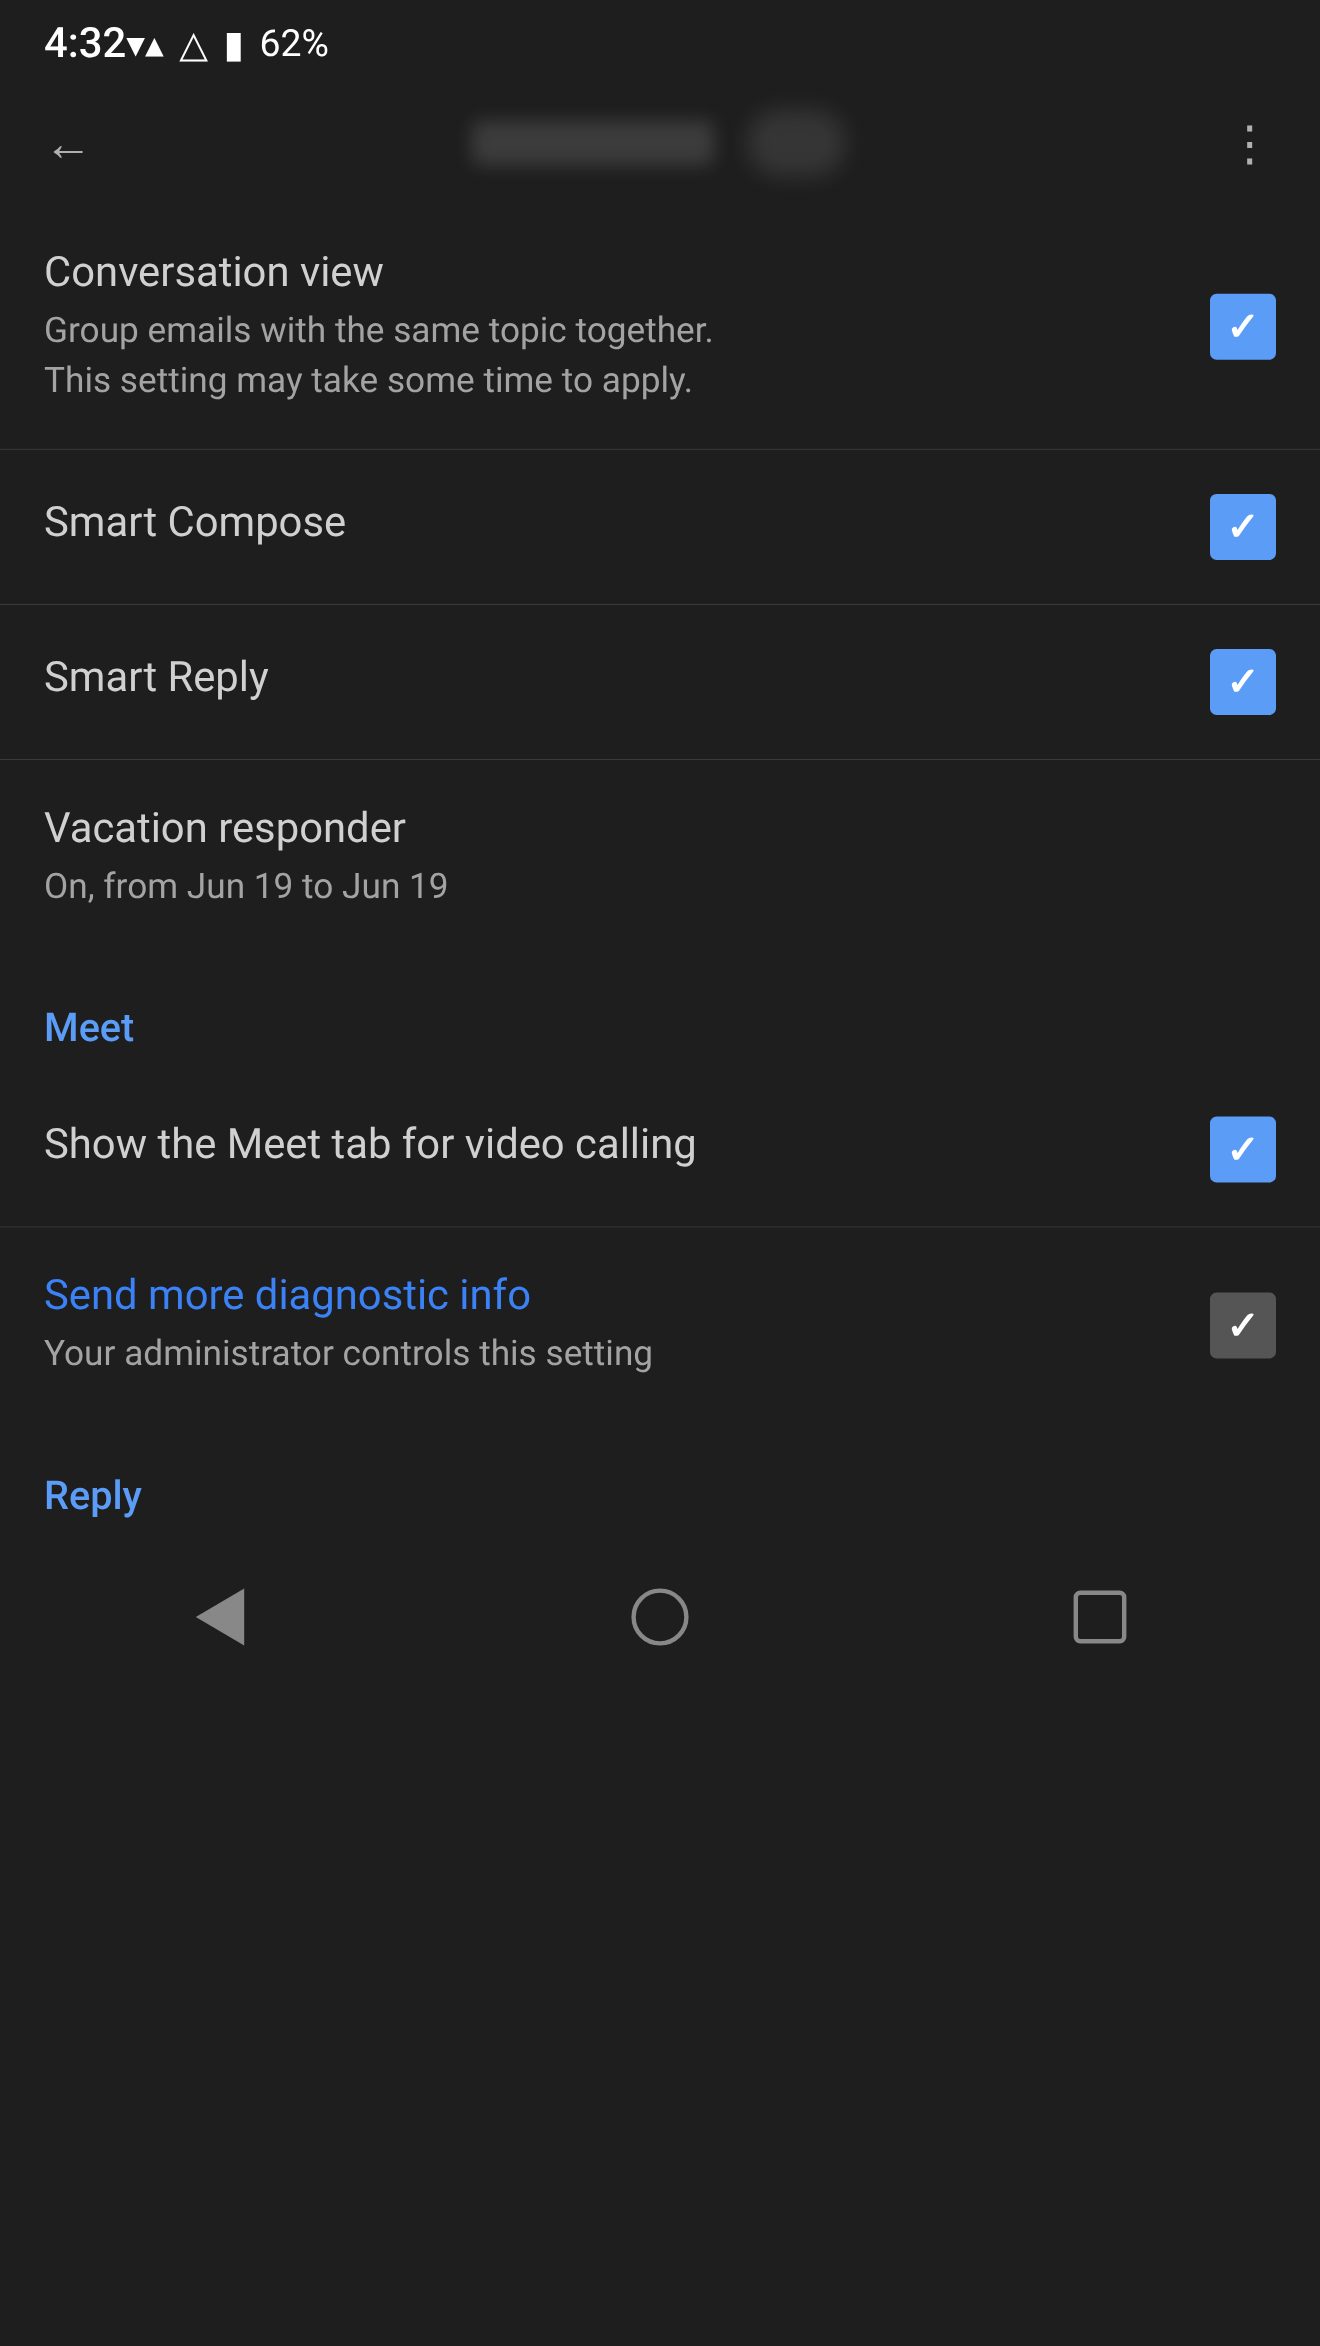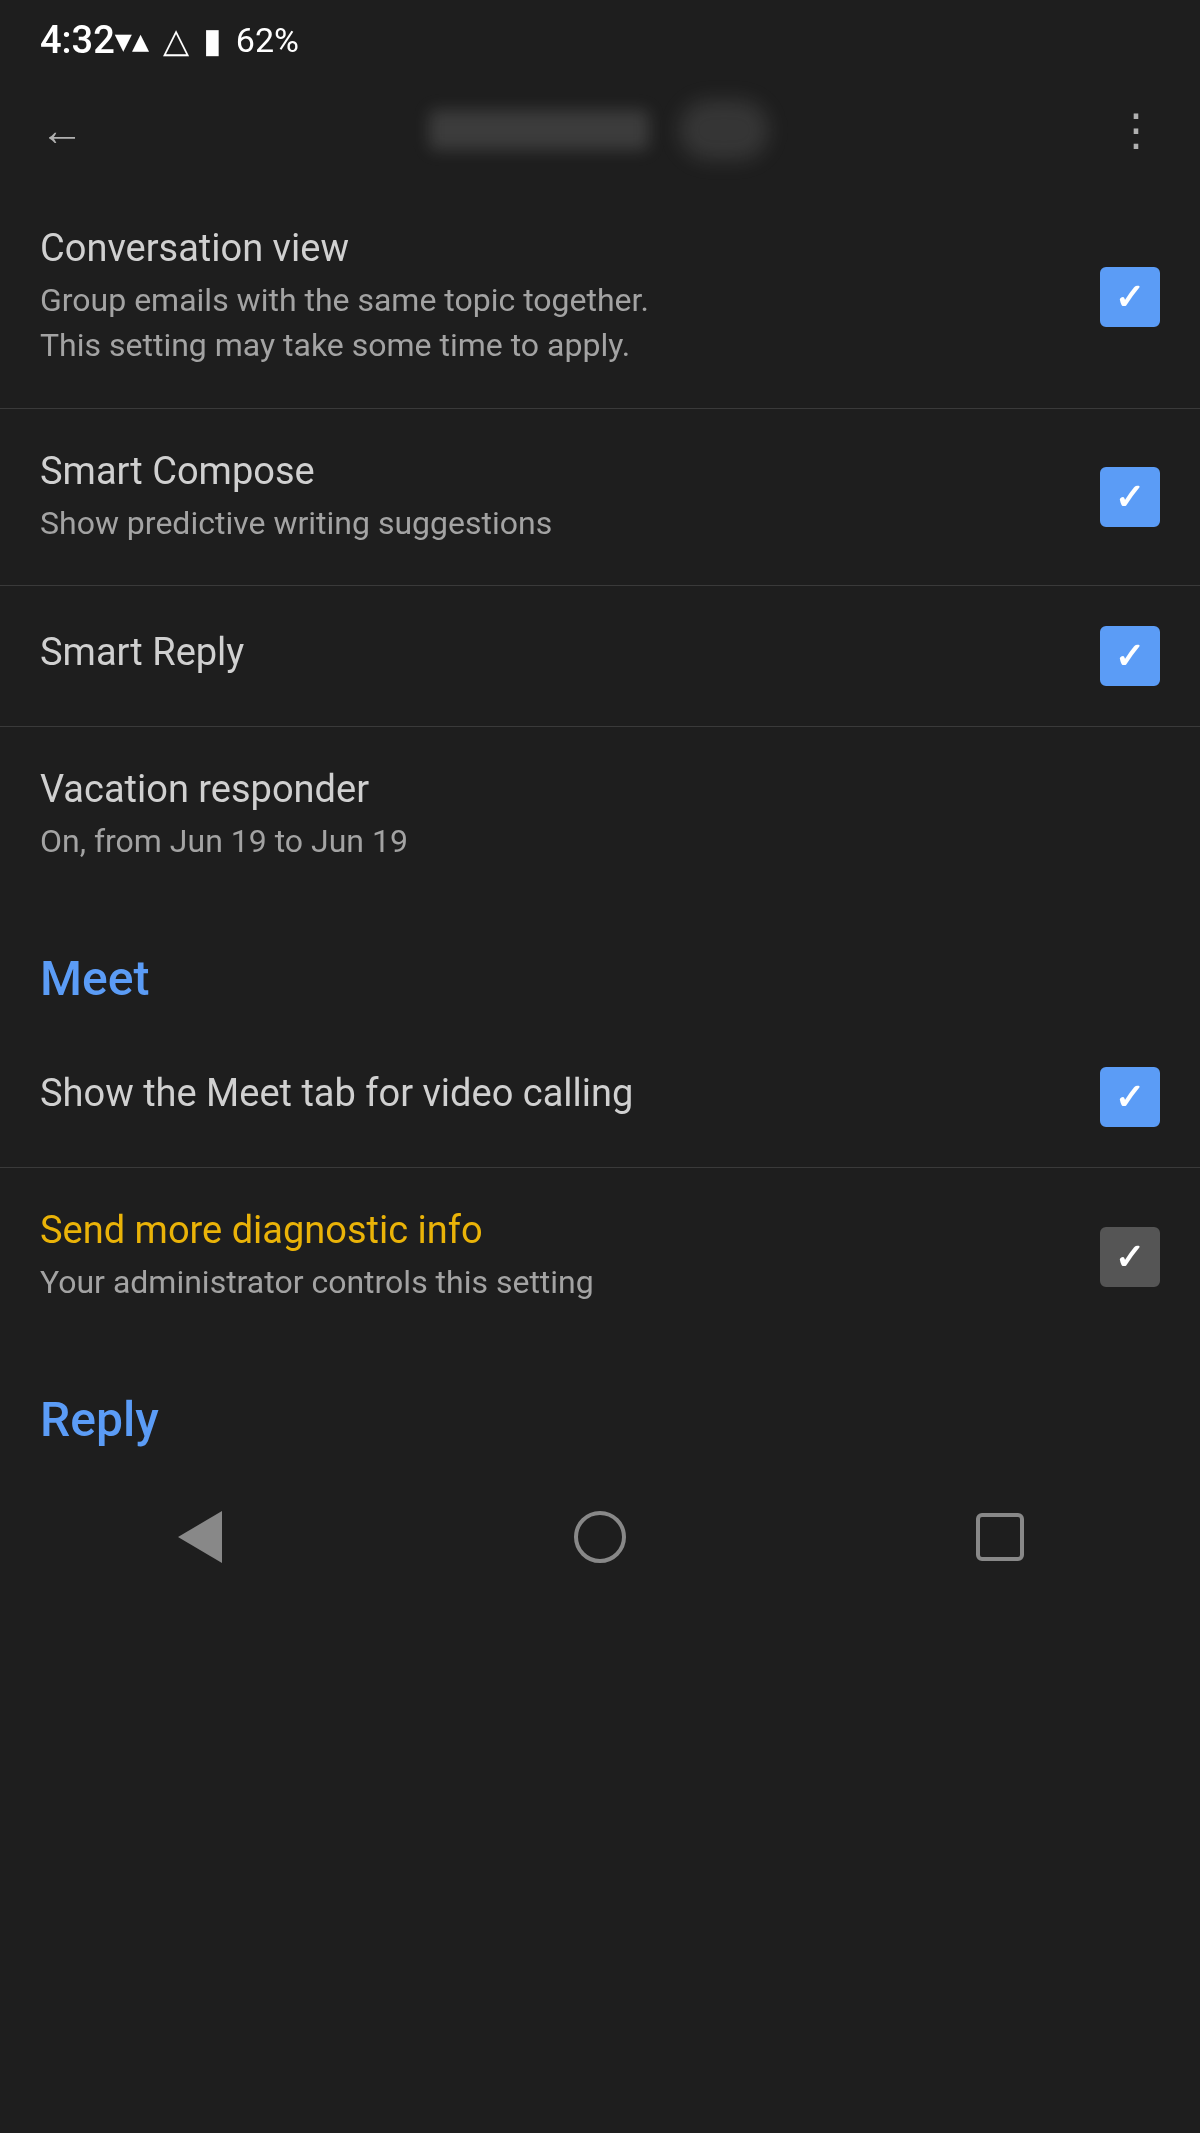"Show predictive writing suggestions" div.settings-item-subtitle { html: <div>Show predictive writing suggestions</div> -> none }
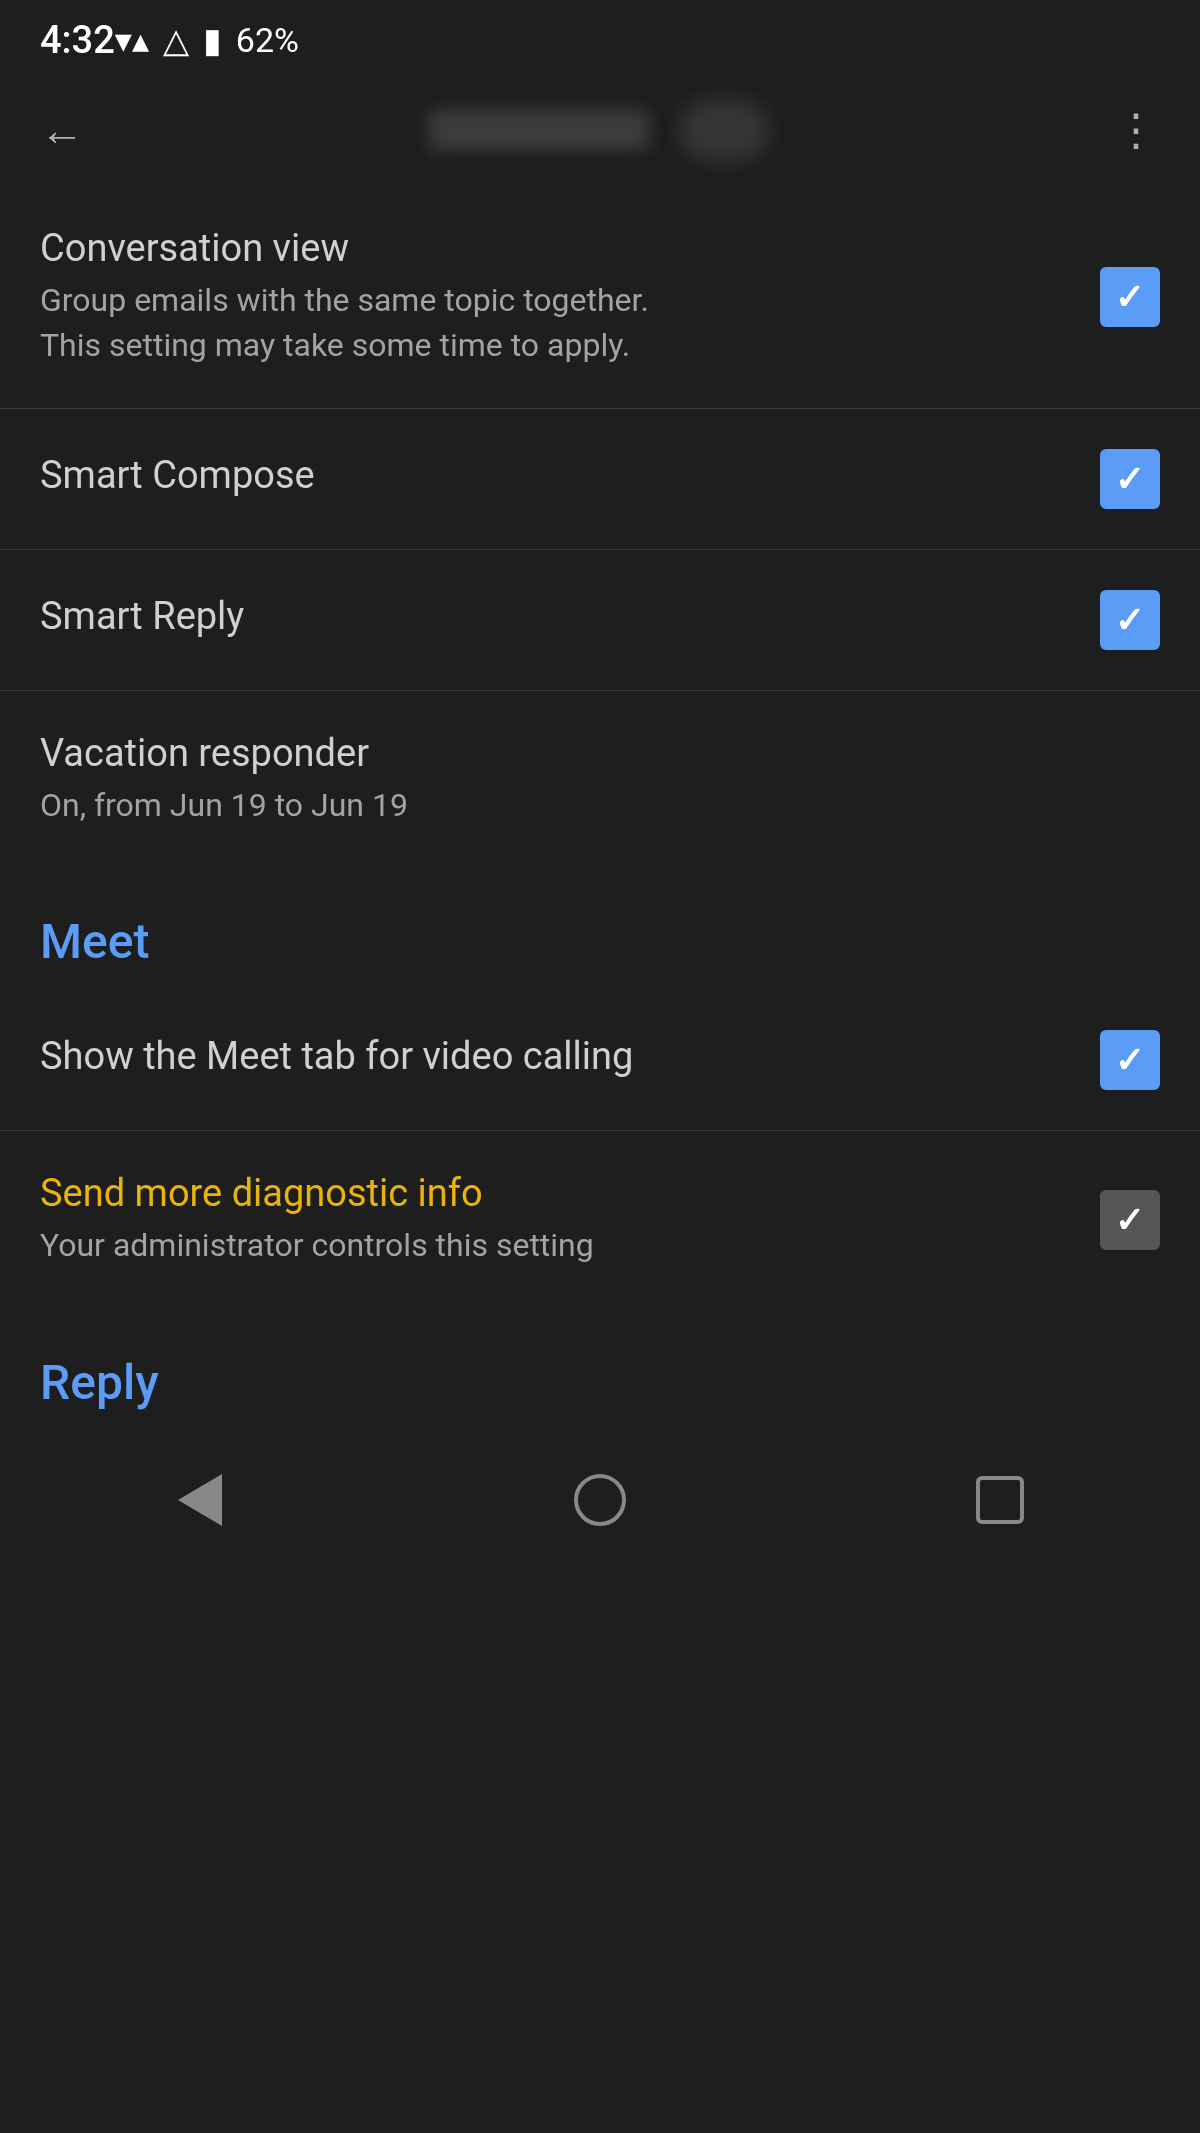"Meet" .section-header-text { font-size: 48px -> 36px }
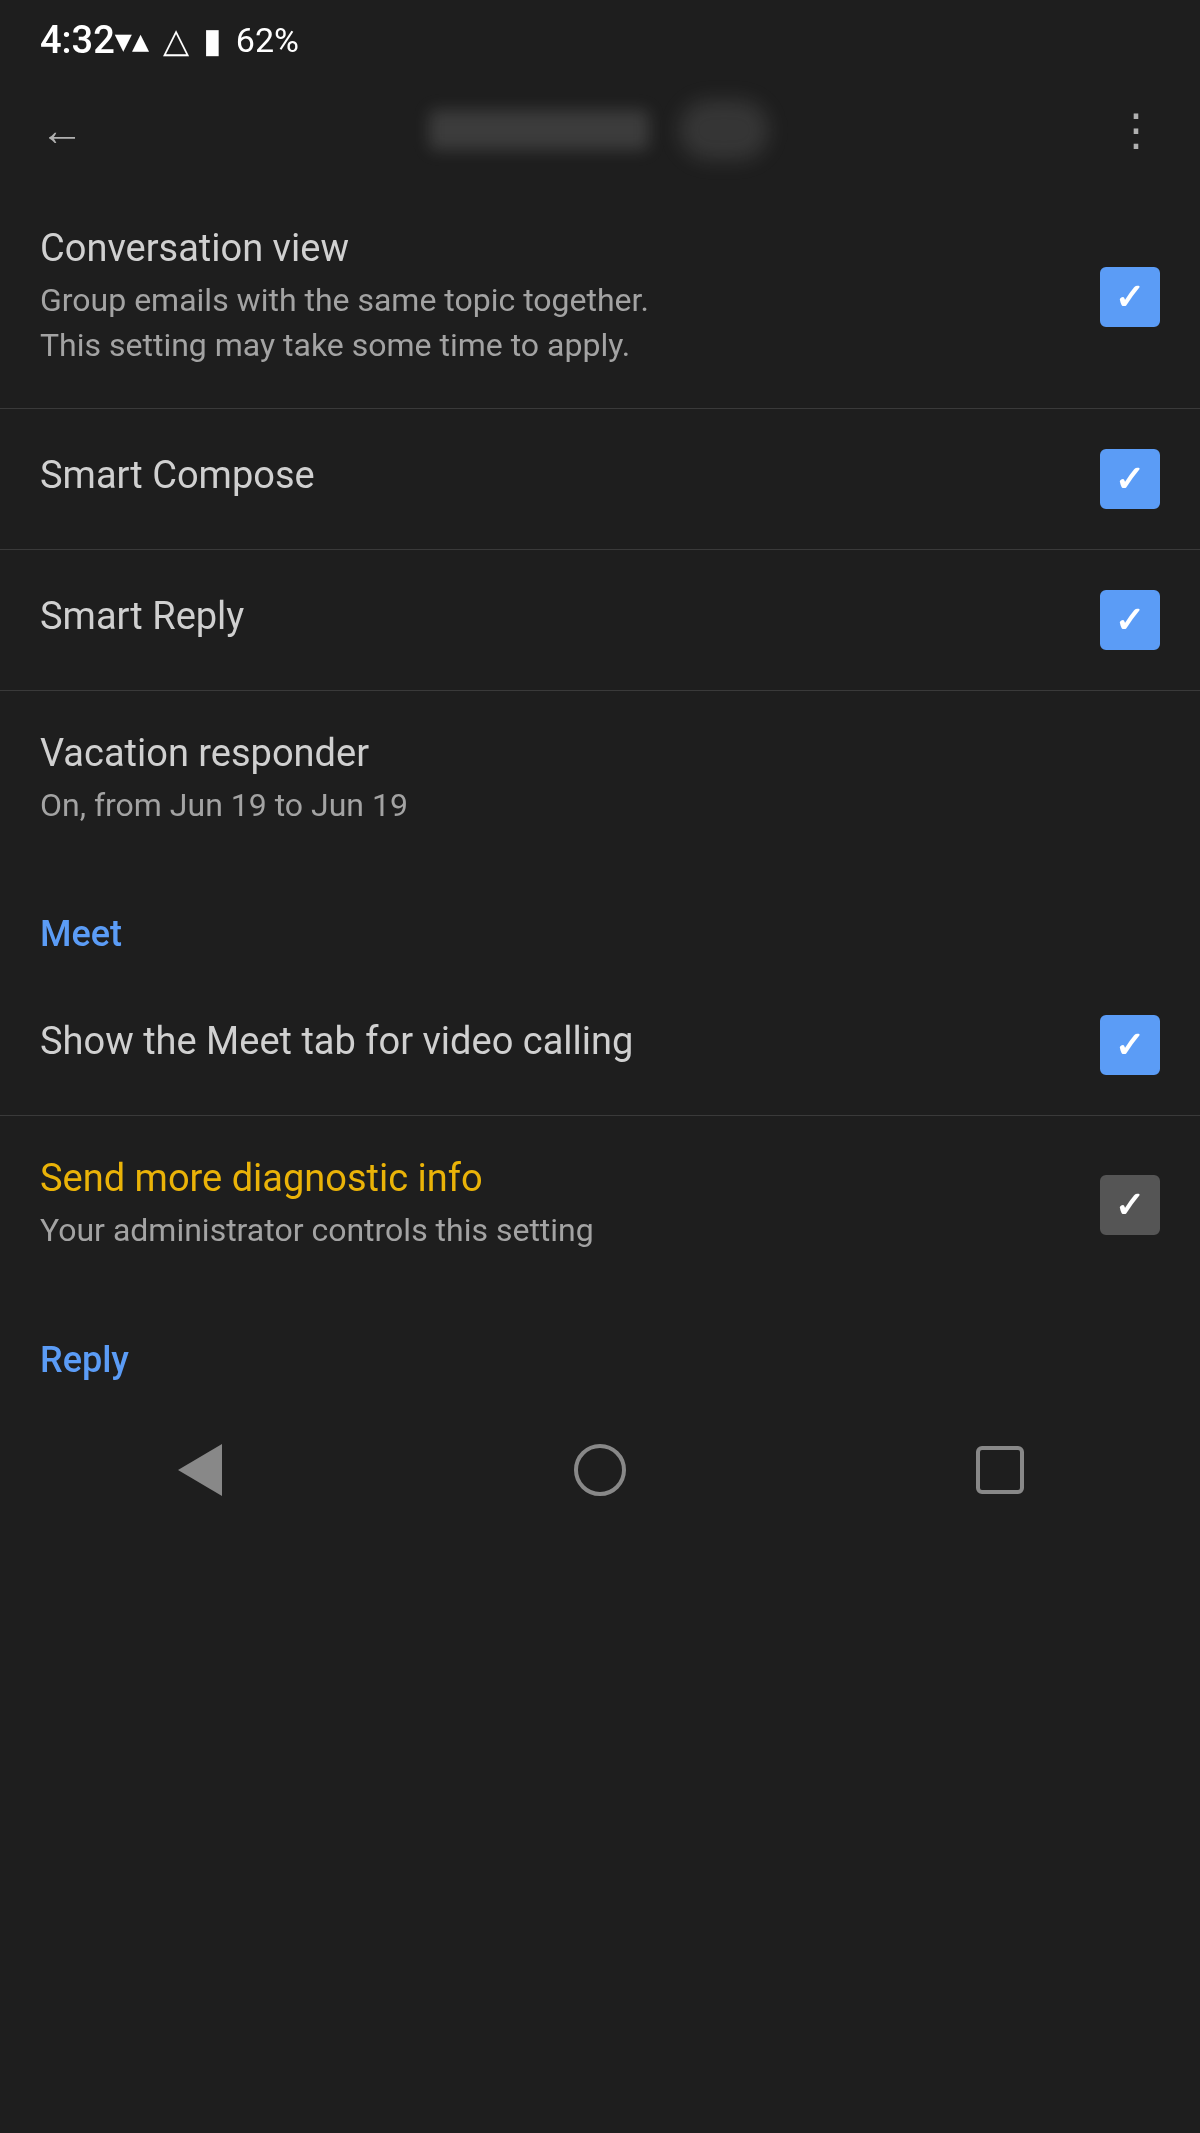"Send more diagnostic info" div.settings-item-title { color: #eab308 -> #3b82f6 }
